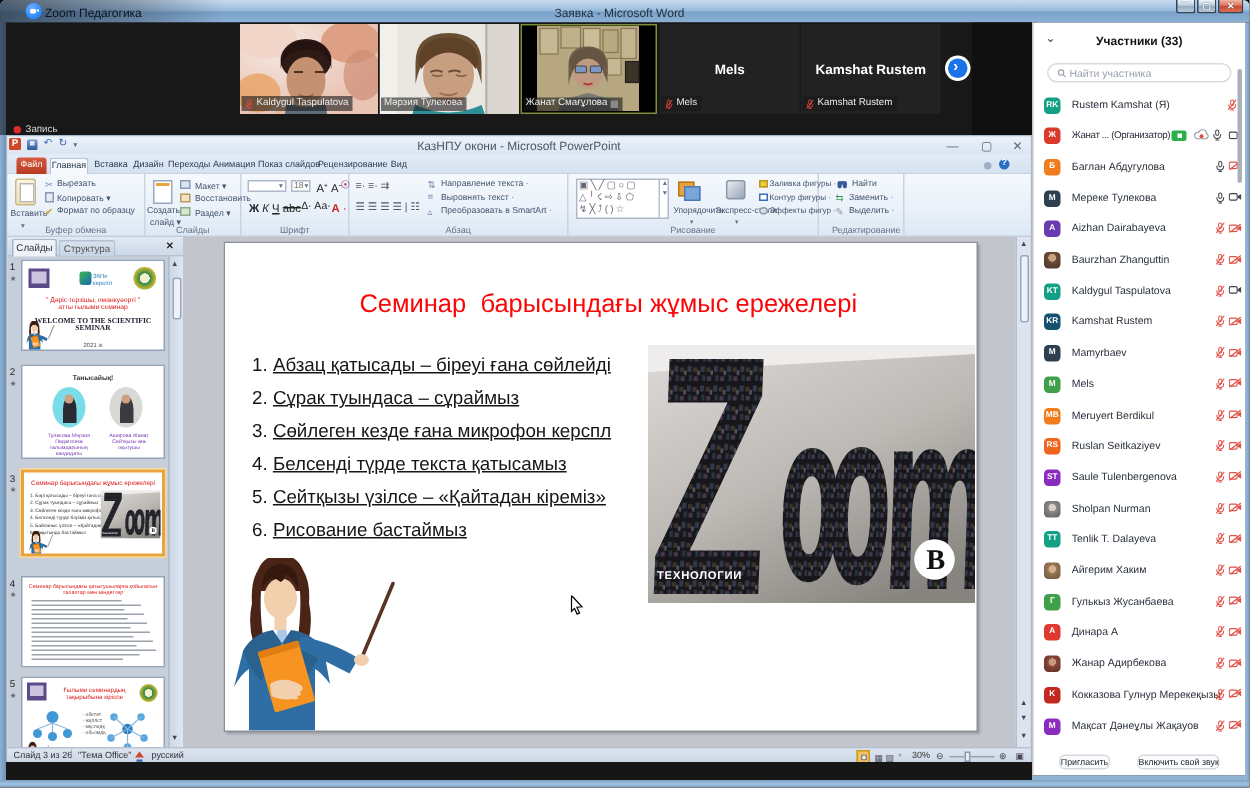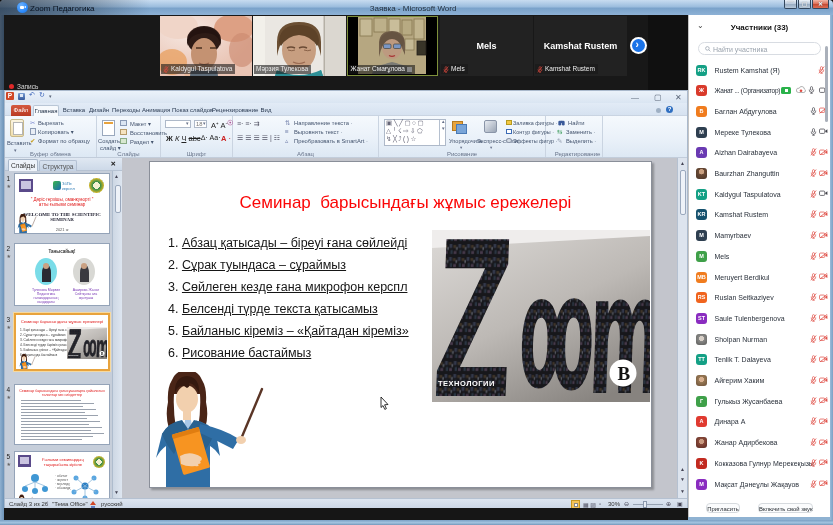"КазНПУ окони - Microsoft PowerPoint" div.t { html: none -> <div>КазНПУ окони - Microsoft PowerPoint</div> }
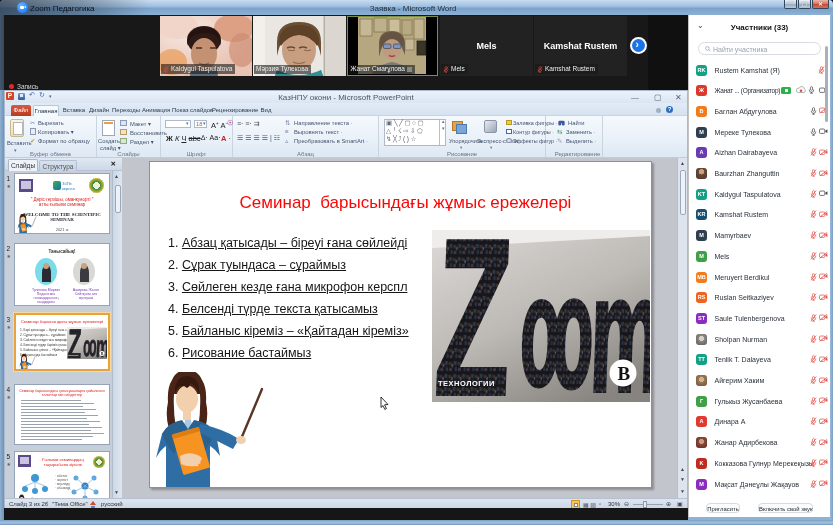"Байланыс кіреміз – «Қайтадан кіреміз»" span { text: Байланыс кіреміз -> Сейтқызы үзілсе }
